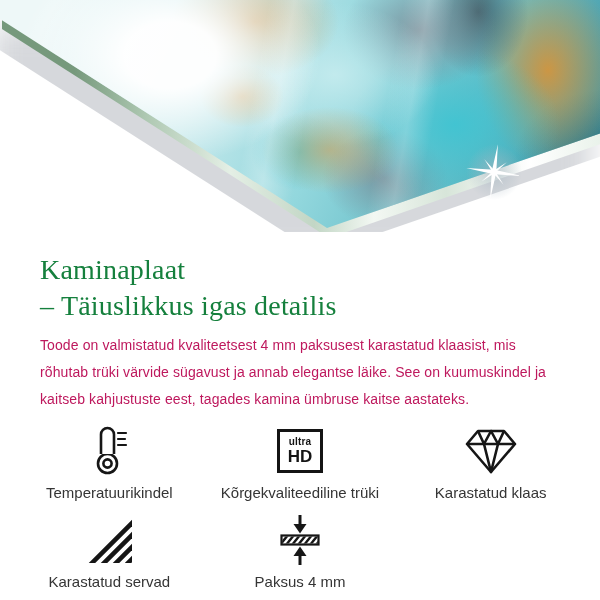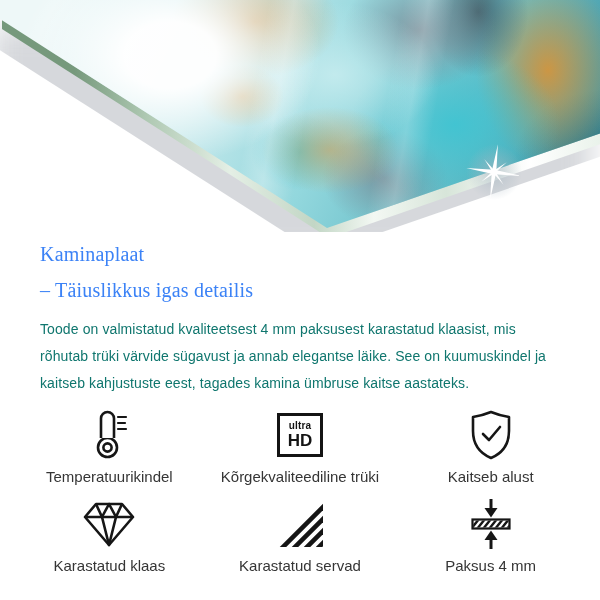"Kaminaplaat" h1 { color: #3b82f6 -> #15803d; font-size: 20px -> 28px; margin: 0 0 8px 0 -> 16px 0 8px 0 }
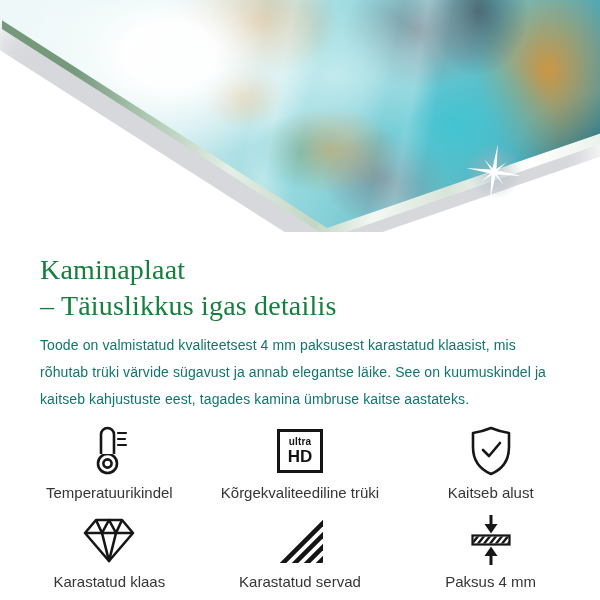"Toode on valmistatud kvaliteetsest 4" .intro { color: #0f766e -> #be185d }
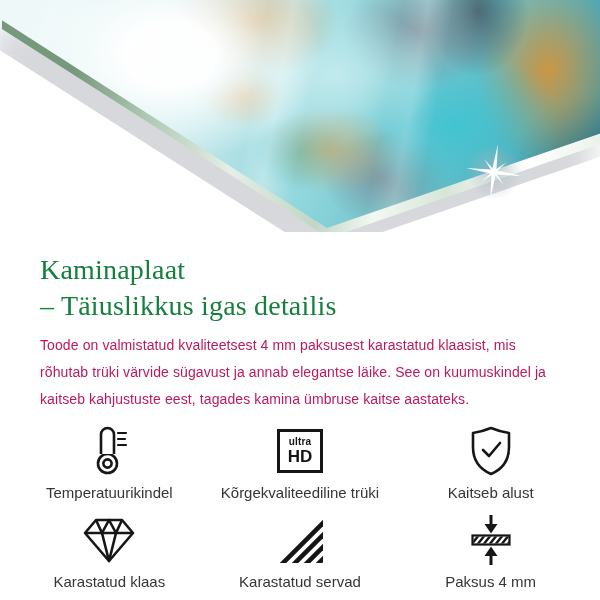"Kaitseb alust" div.feature { html: <div> <div> <svg> <path></path> <path></path> </svg> </div> <div>Kaitseb alust</div> </div> -> none }
